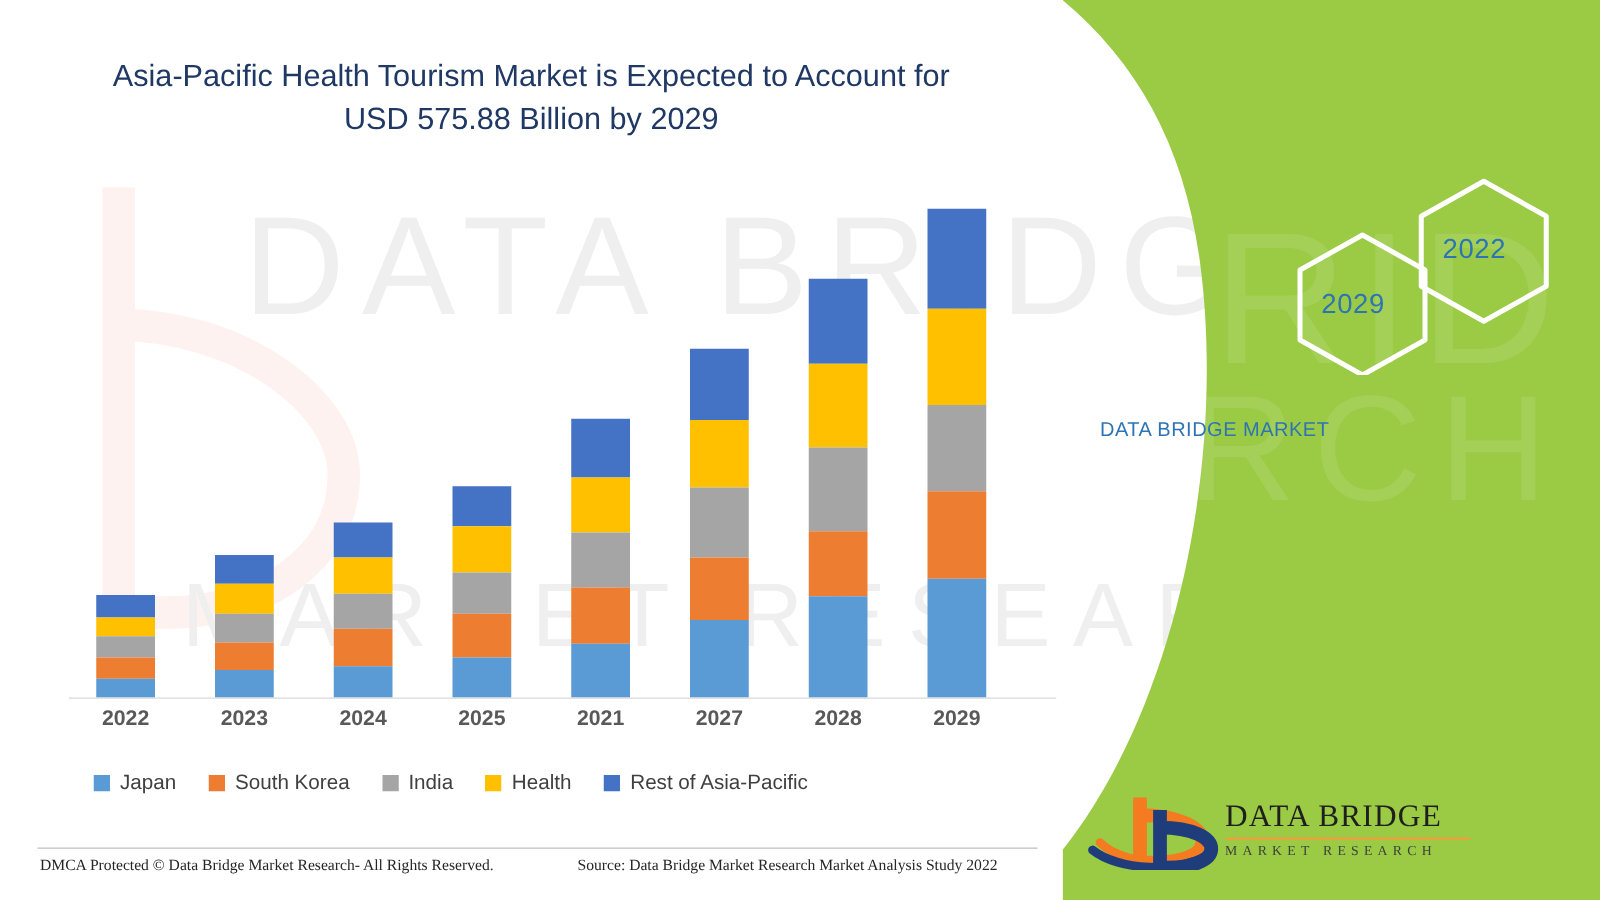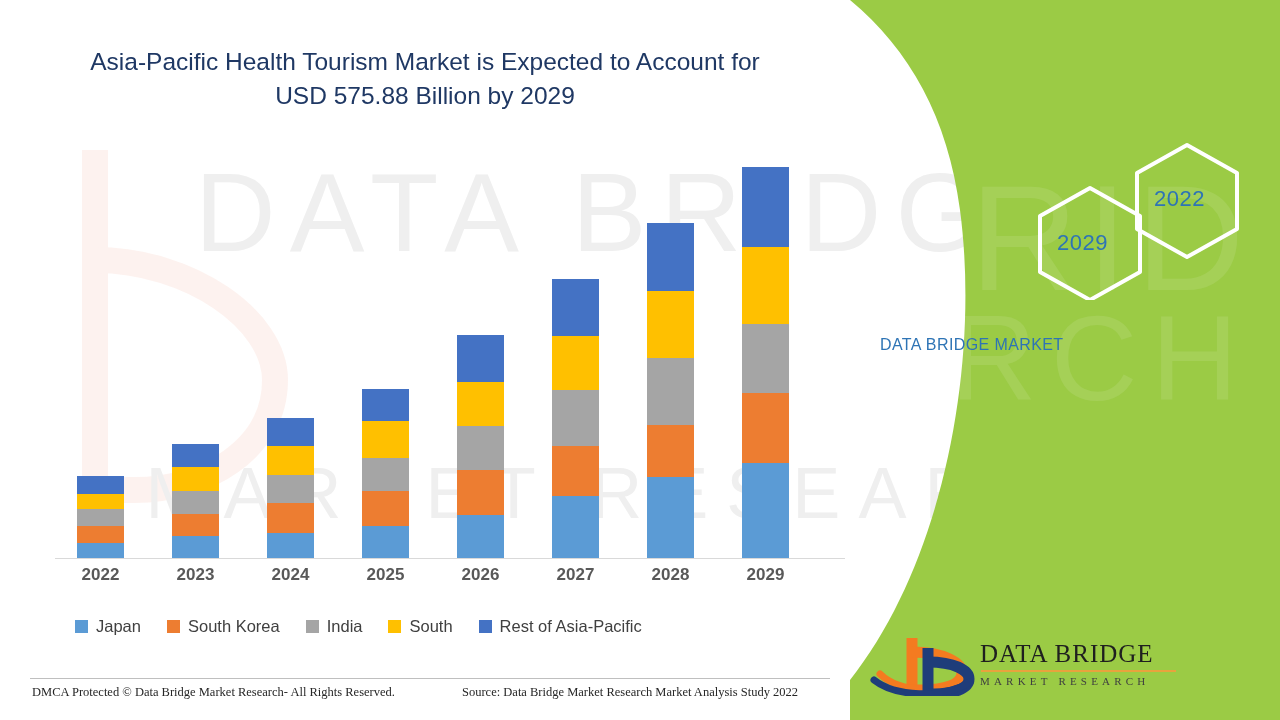"2026" div.xlabel { text: 2026 -> 2021 }
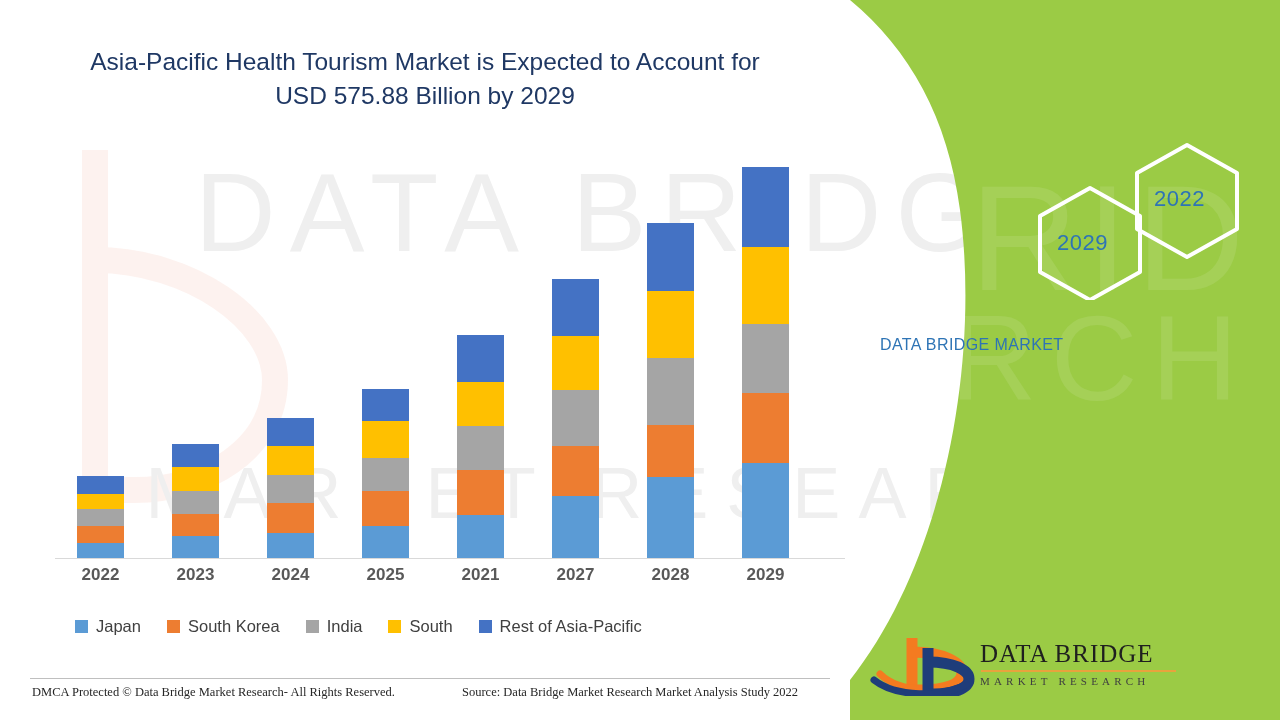"South" span.legend-label { text: South -> Health }
